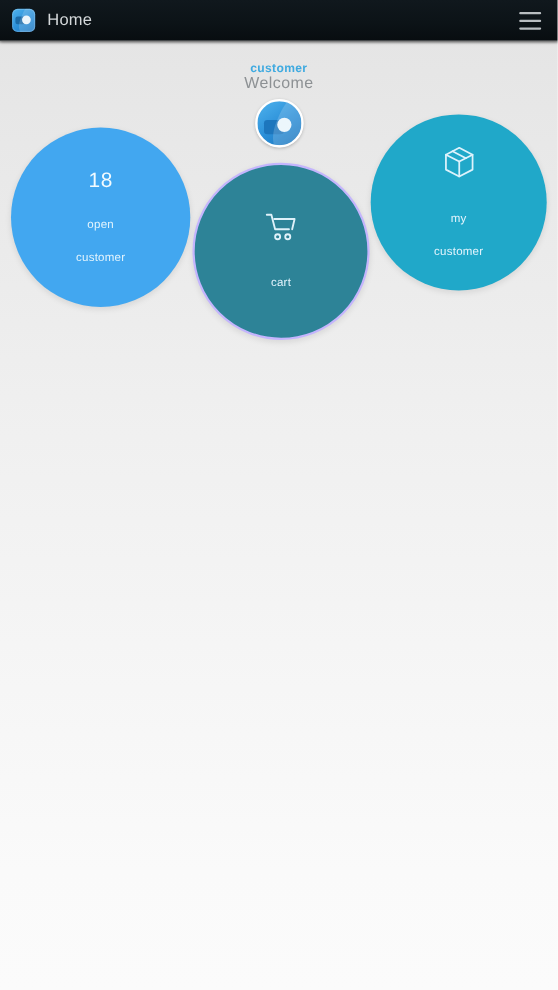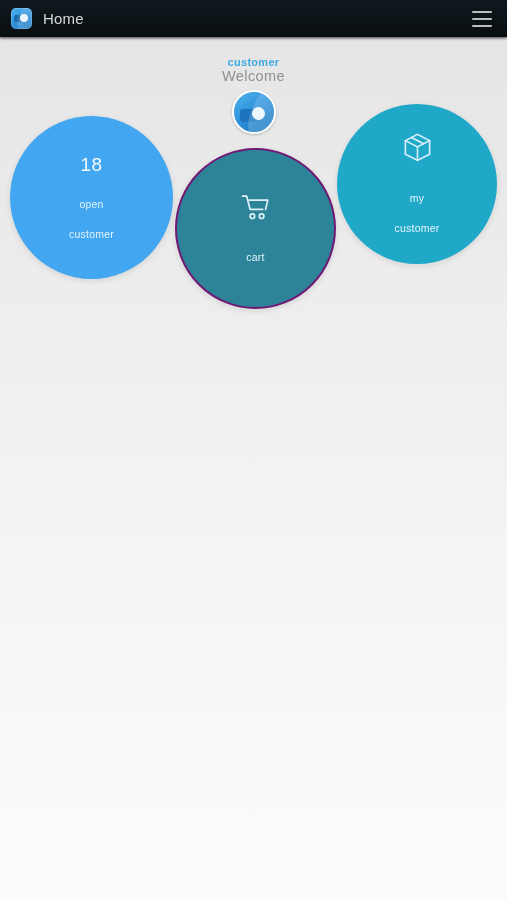"cart" #bubble-cart { border: 2px solid #701a75 -> 2px solid #c4b5fd }
